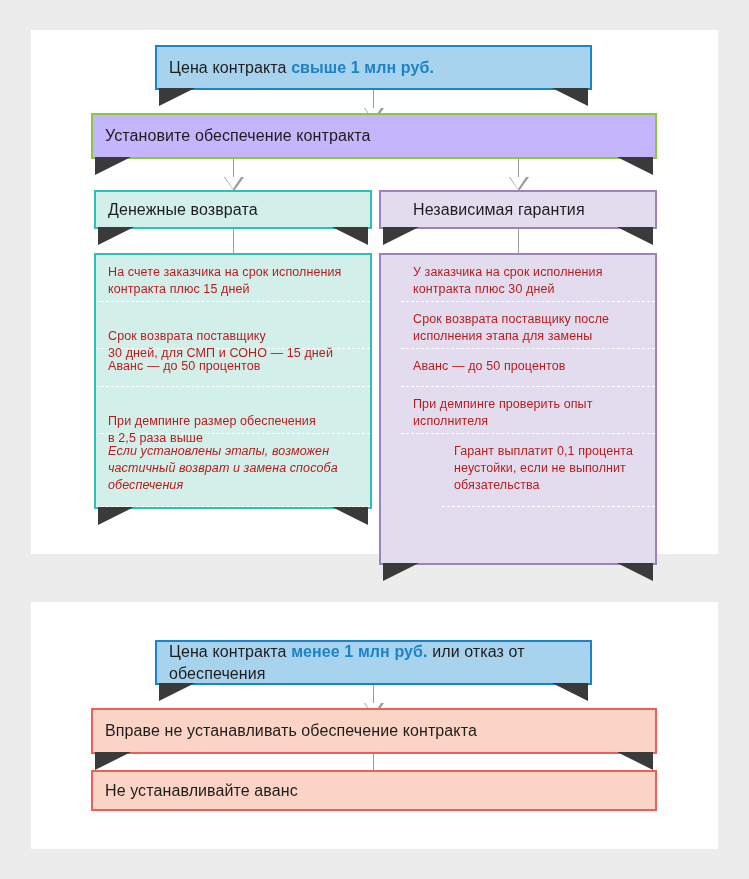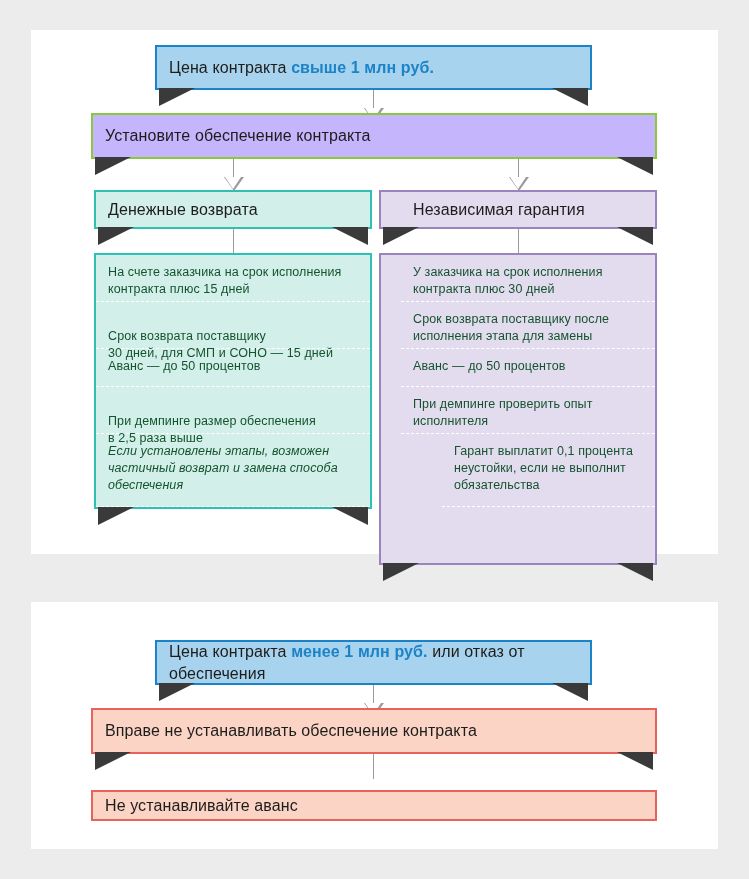"На счете заказчика на срок" .panel .row { color: #14532d -> #b91c1c }
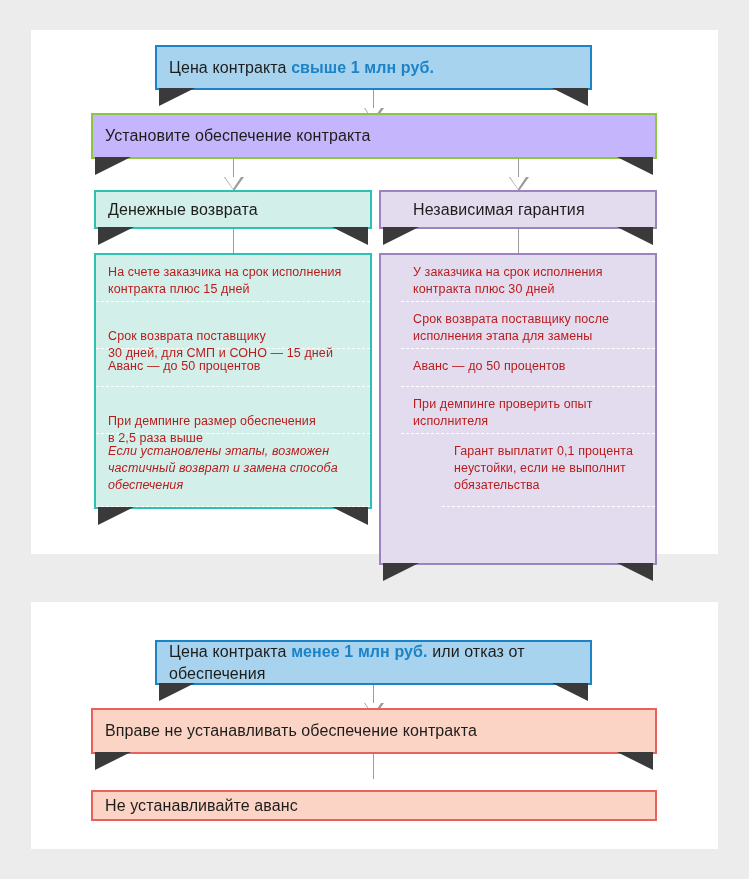"Не устанавливайте аванс" div.box { height: 31px -> 41px; top: 188px -> 168px }
